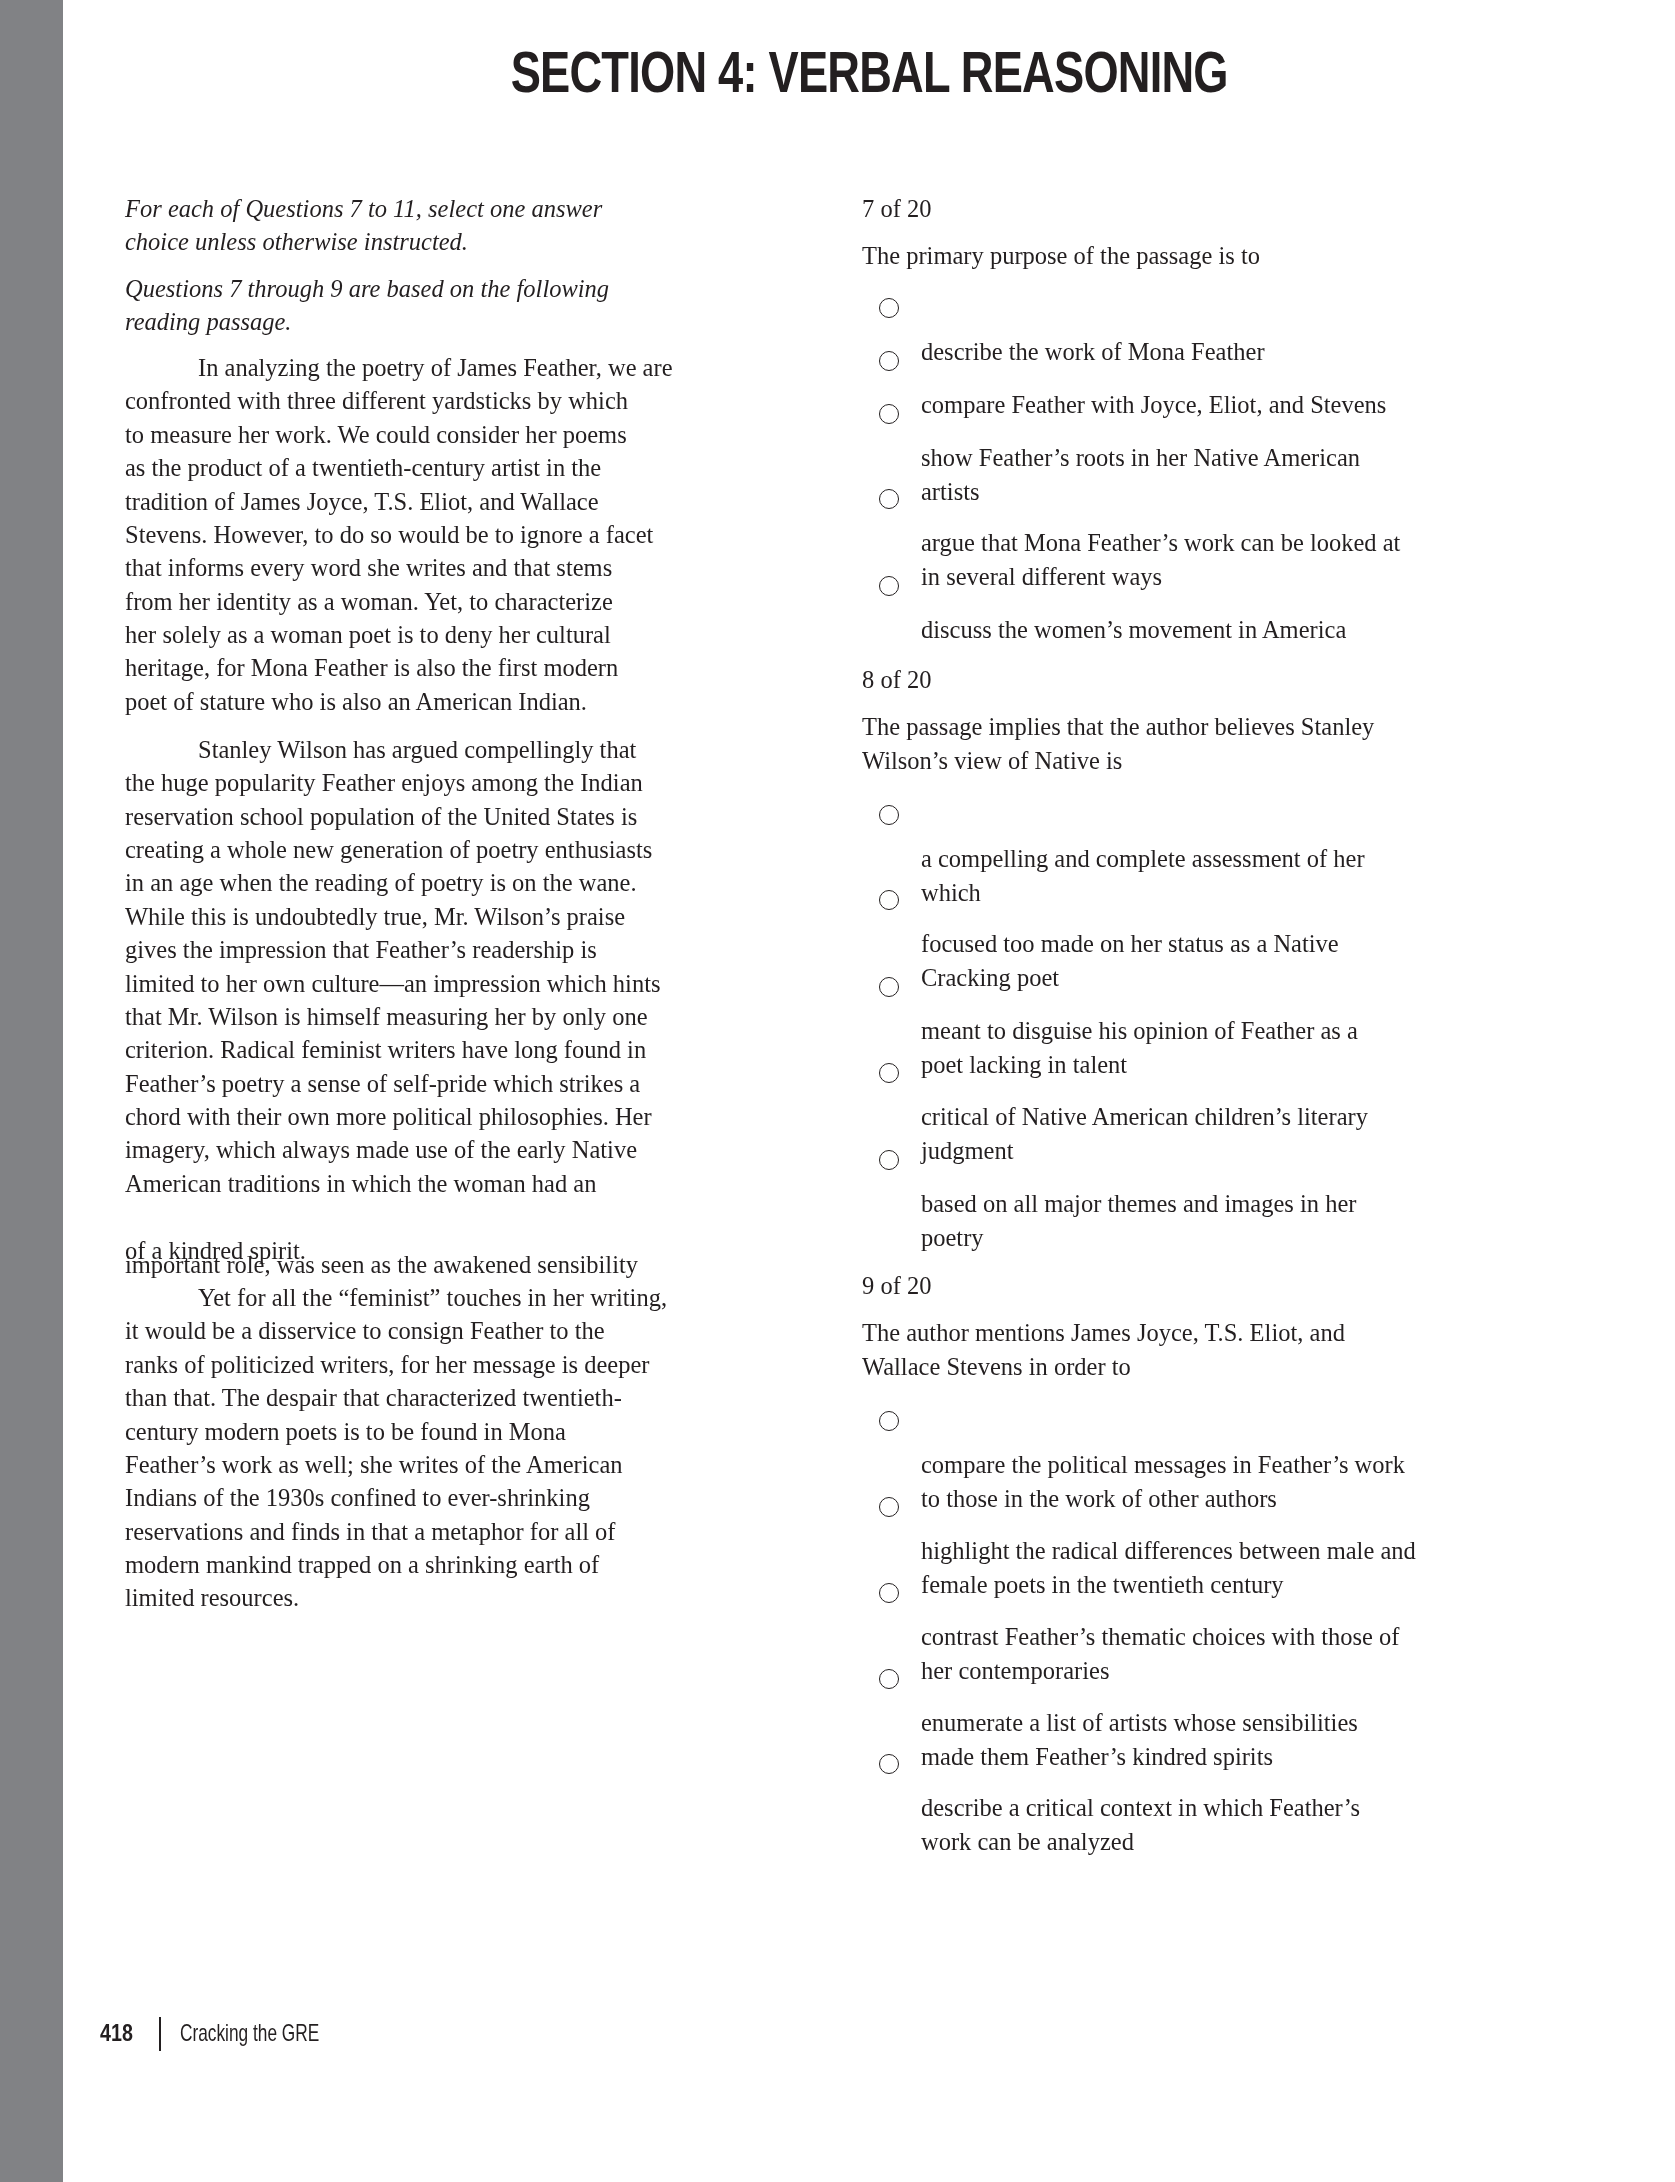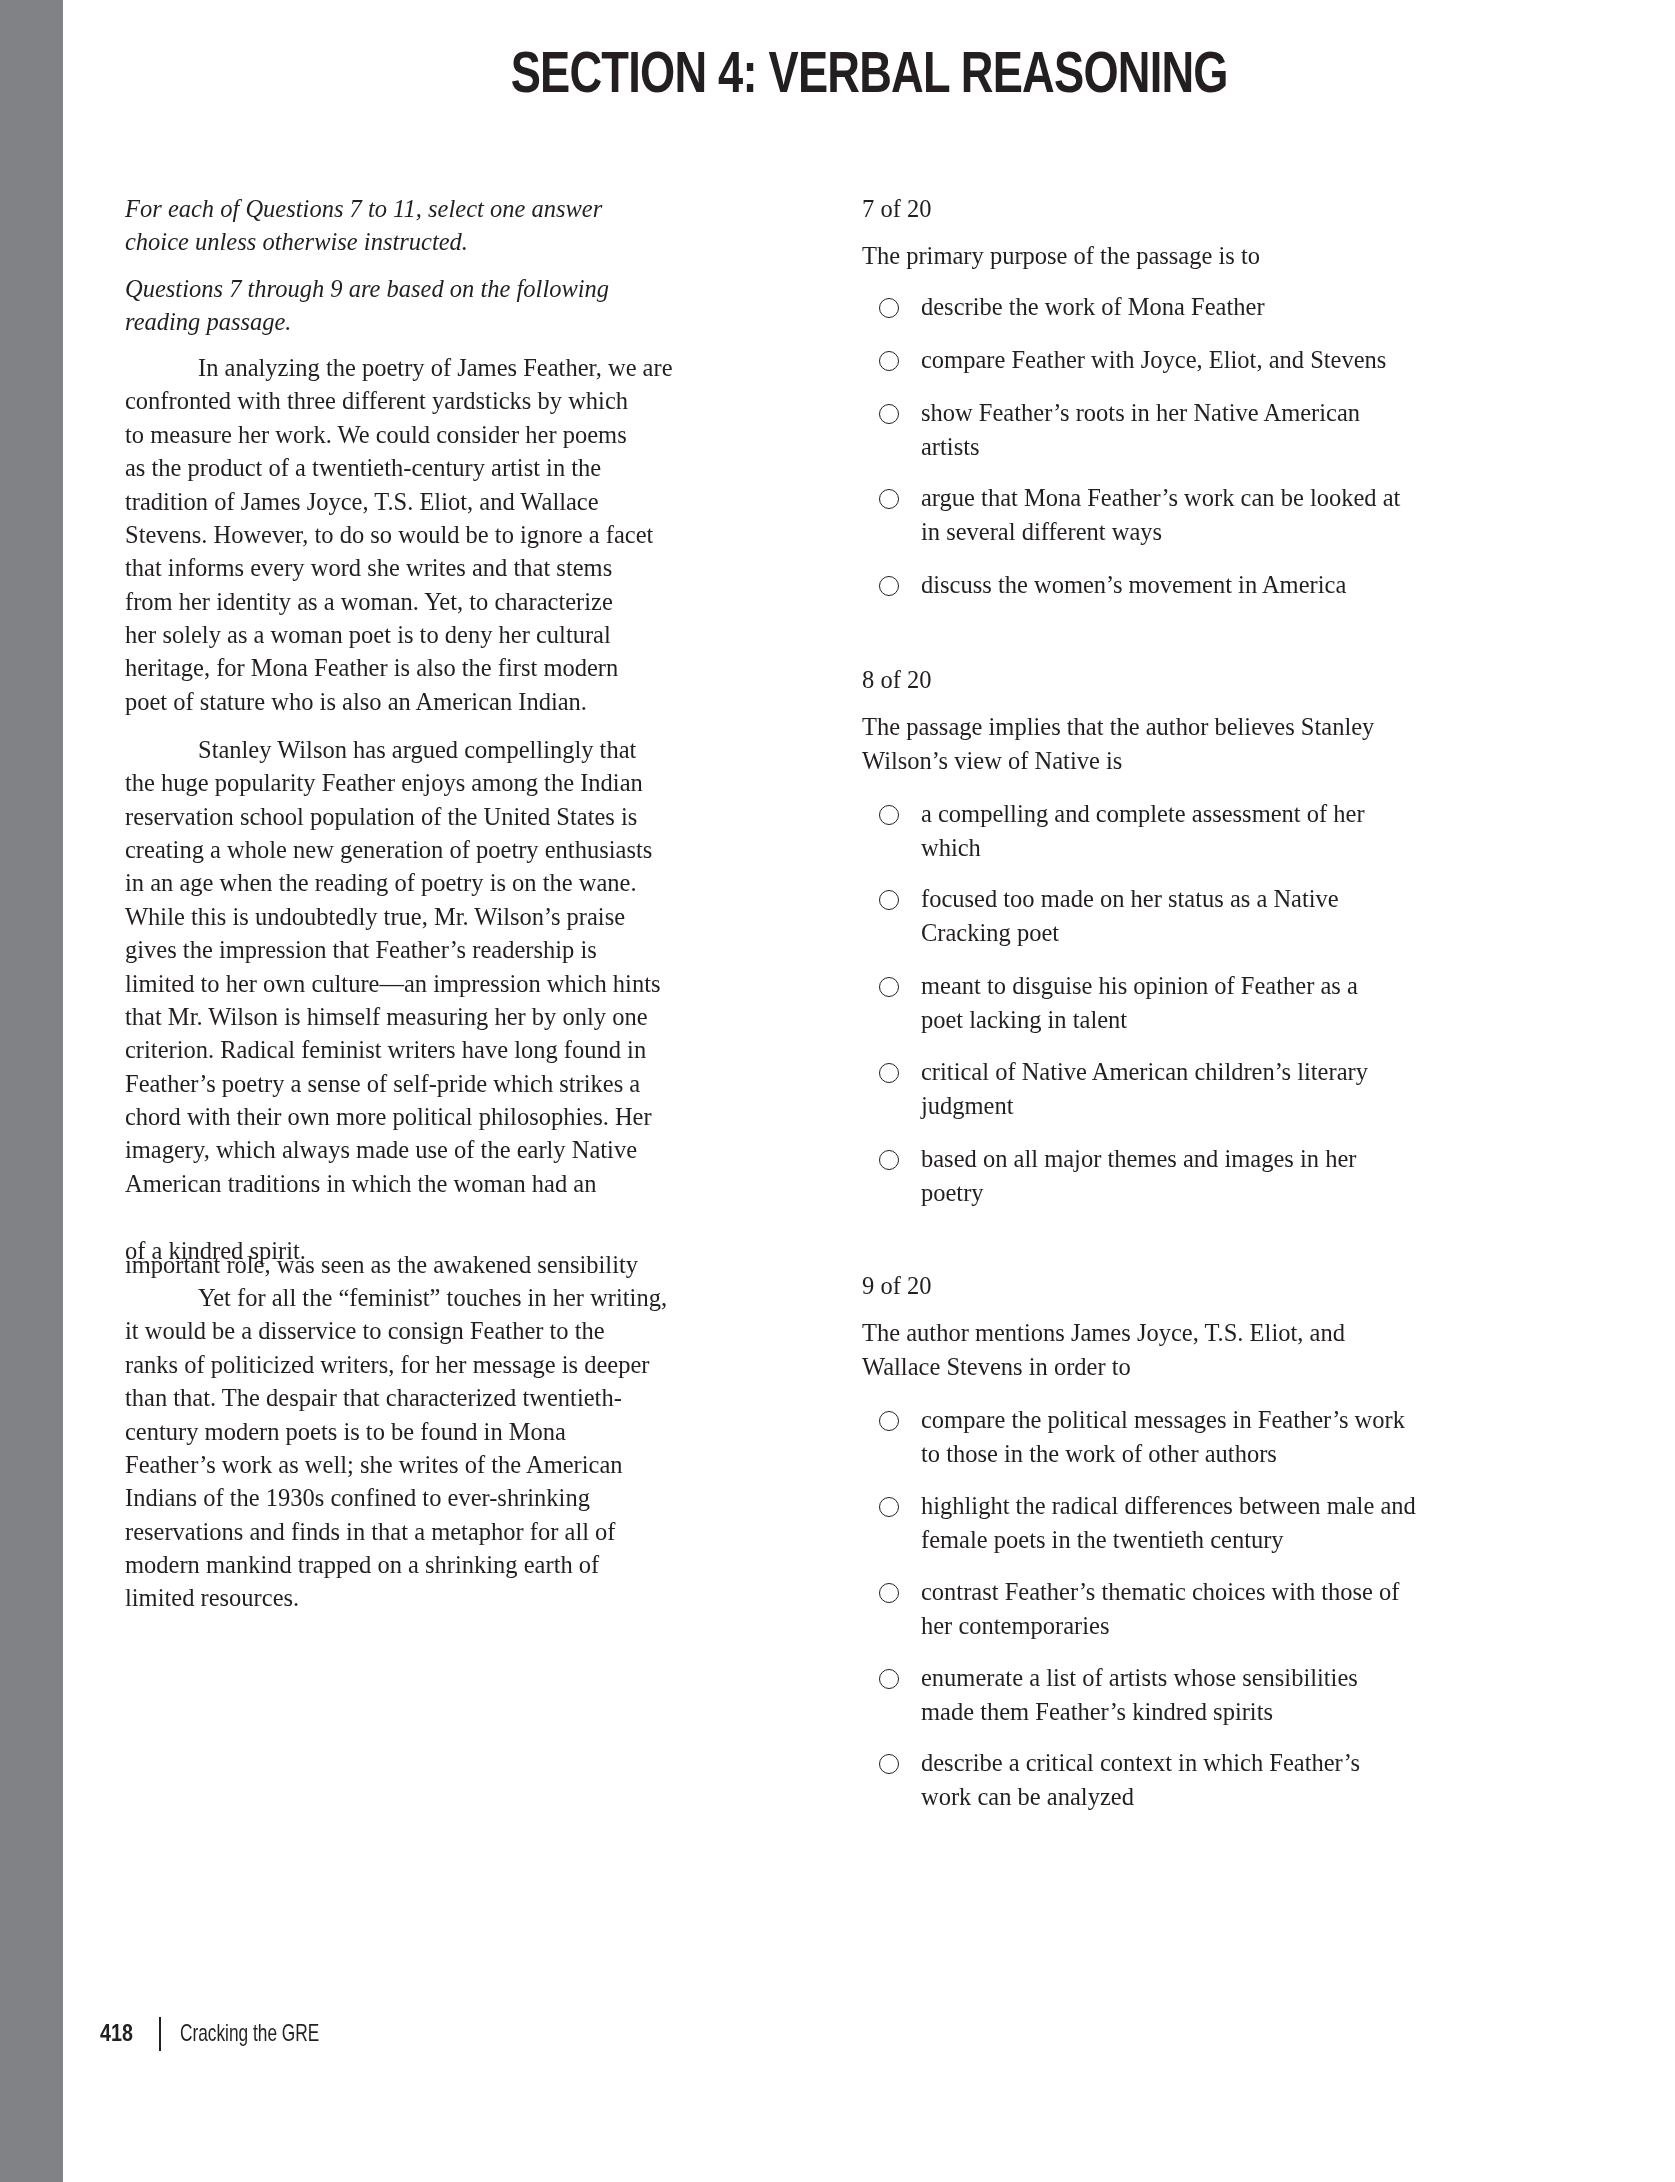"describe the work of Mona" .opt-line { margin-top: none -> 45px }
